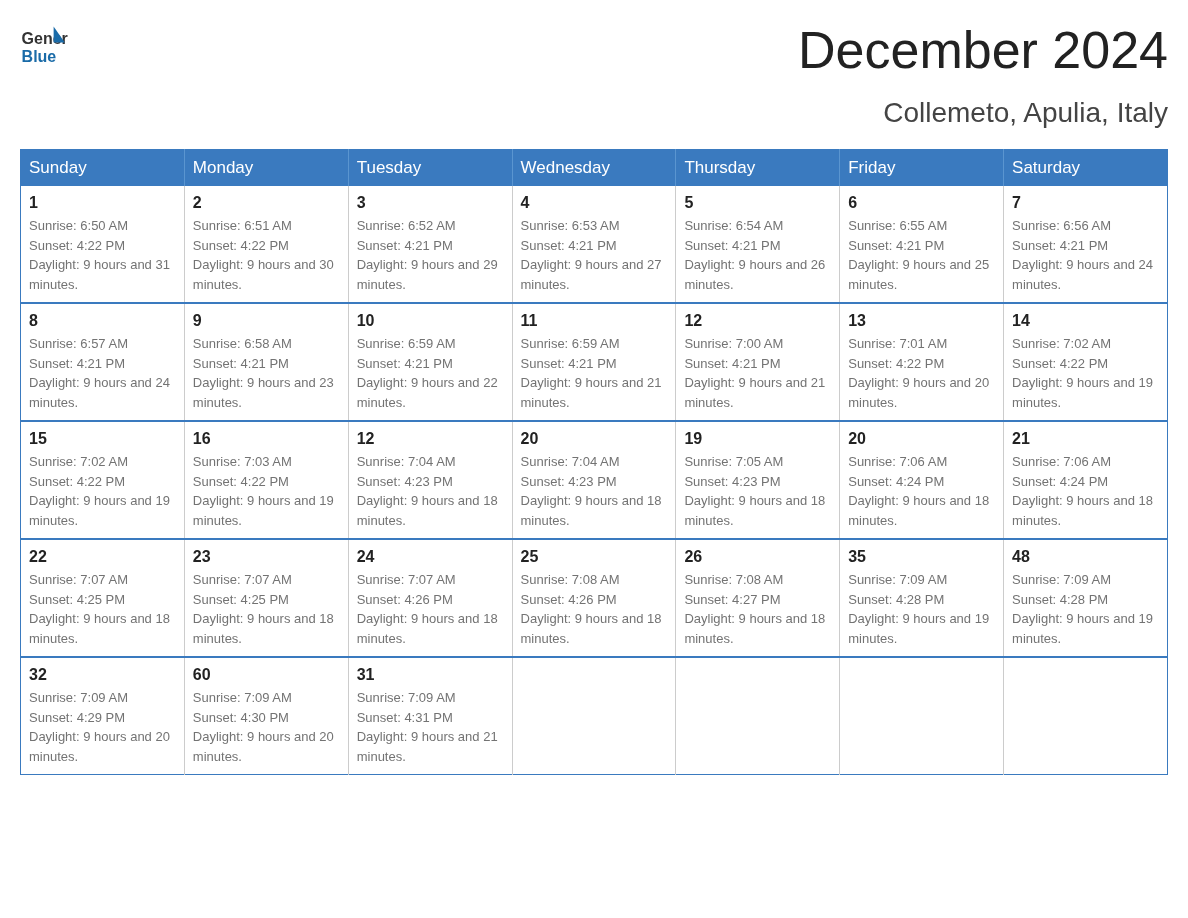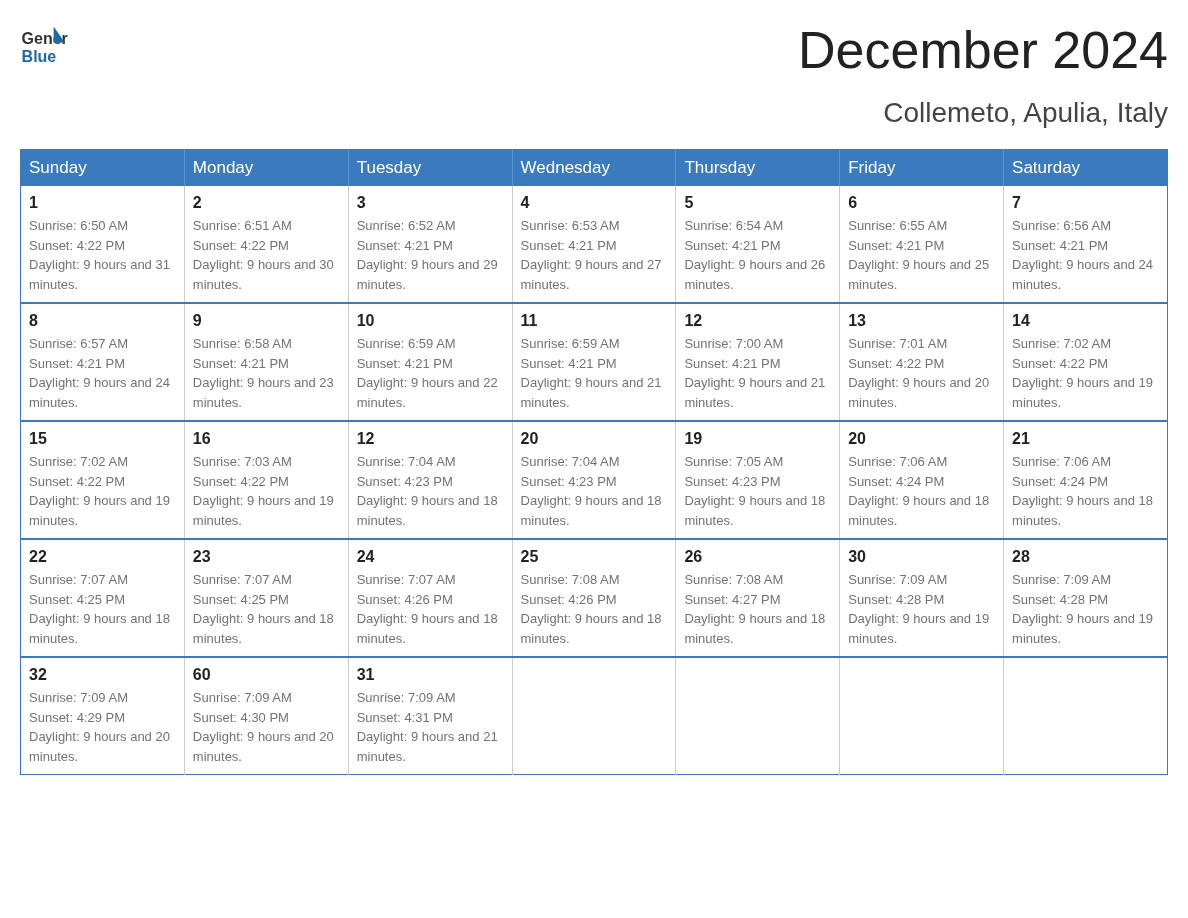"30" div.day-num { text: 30 -> 35 }
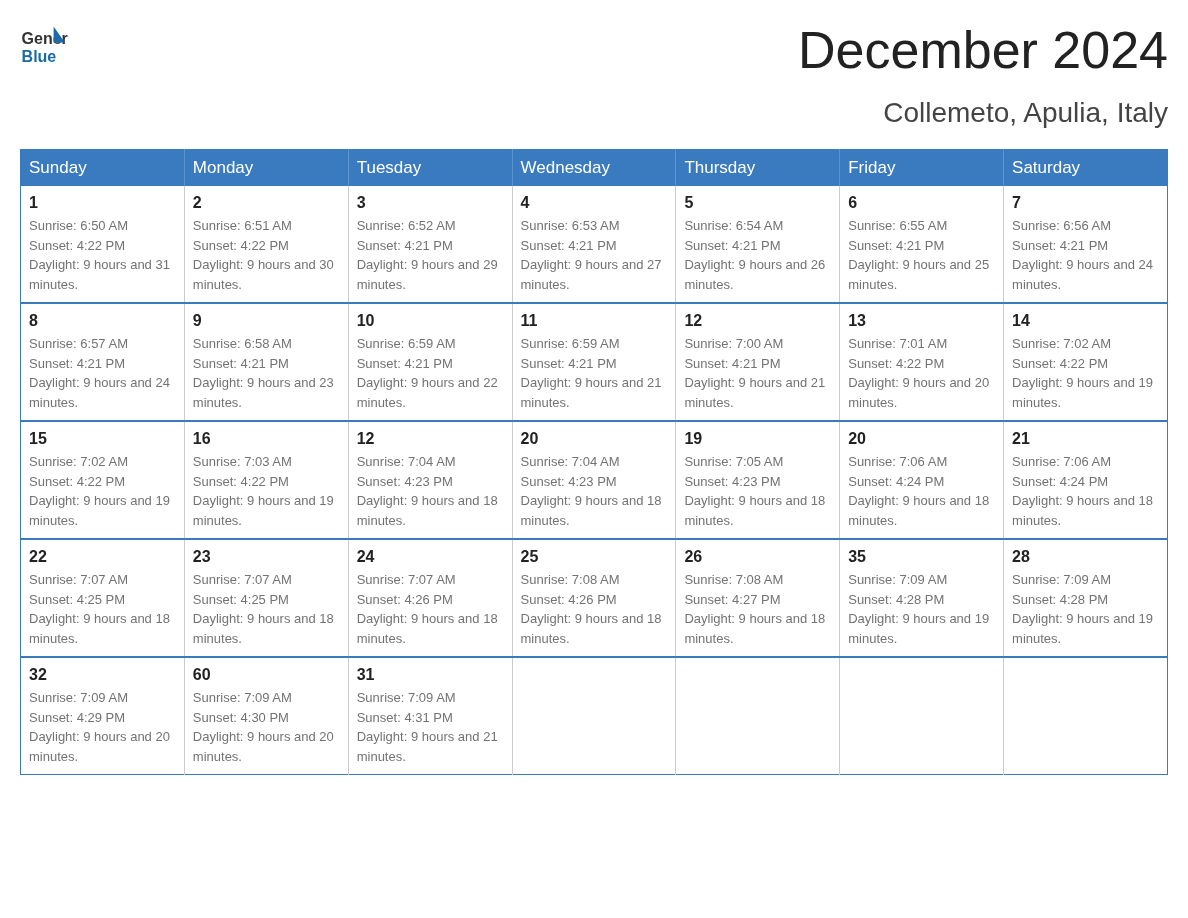"28" div.day-num { text: 28 -> 48 }
